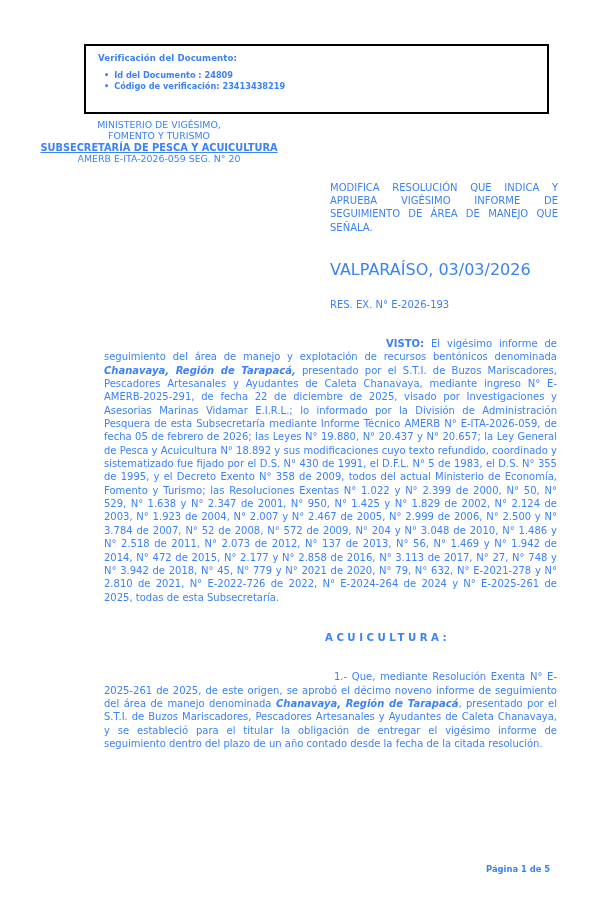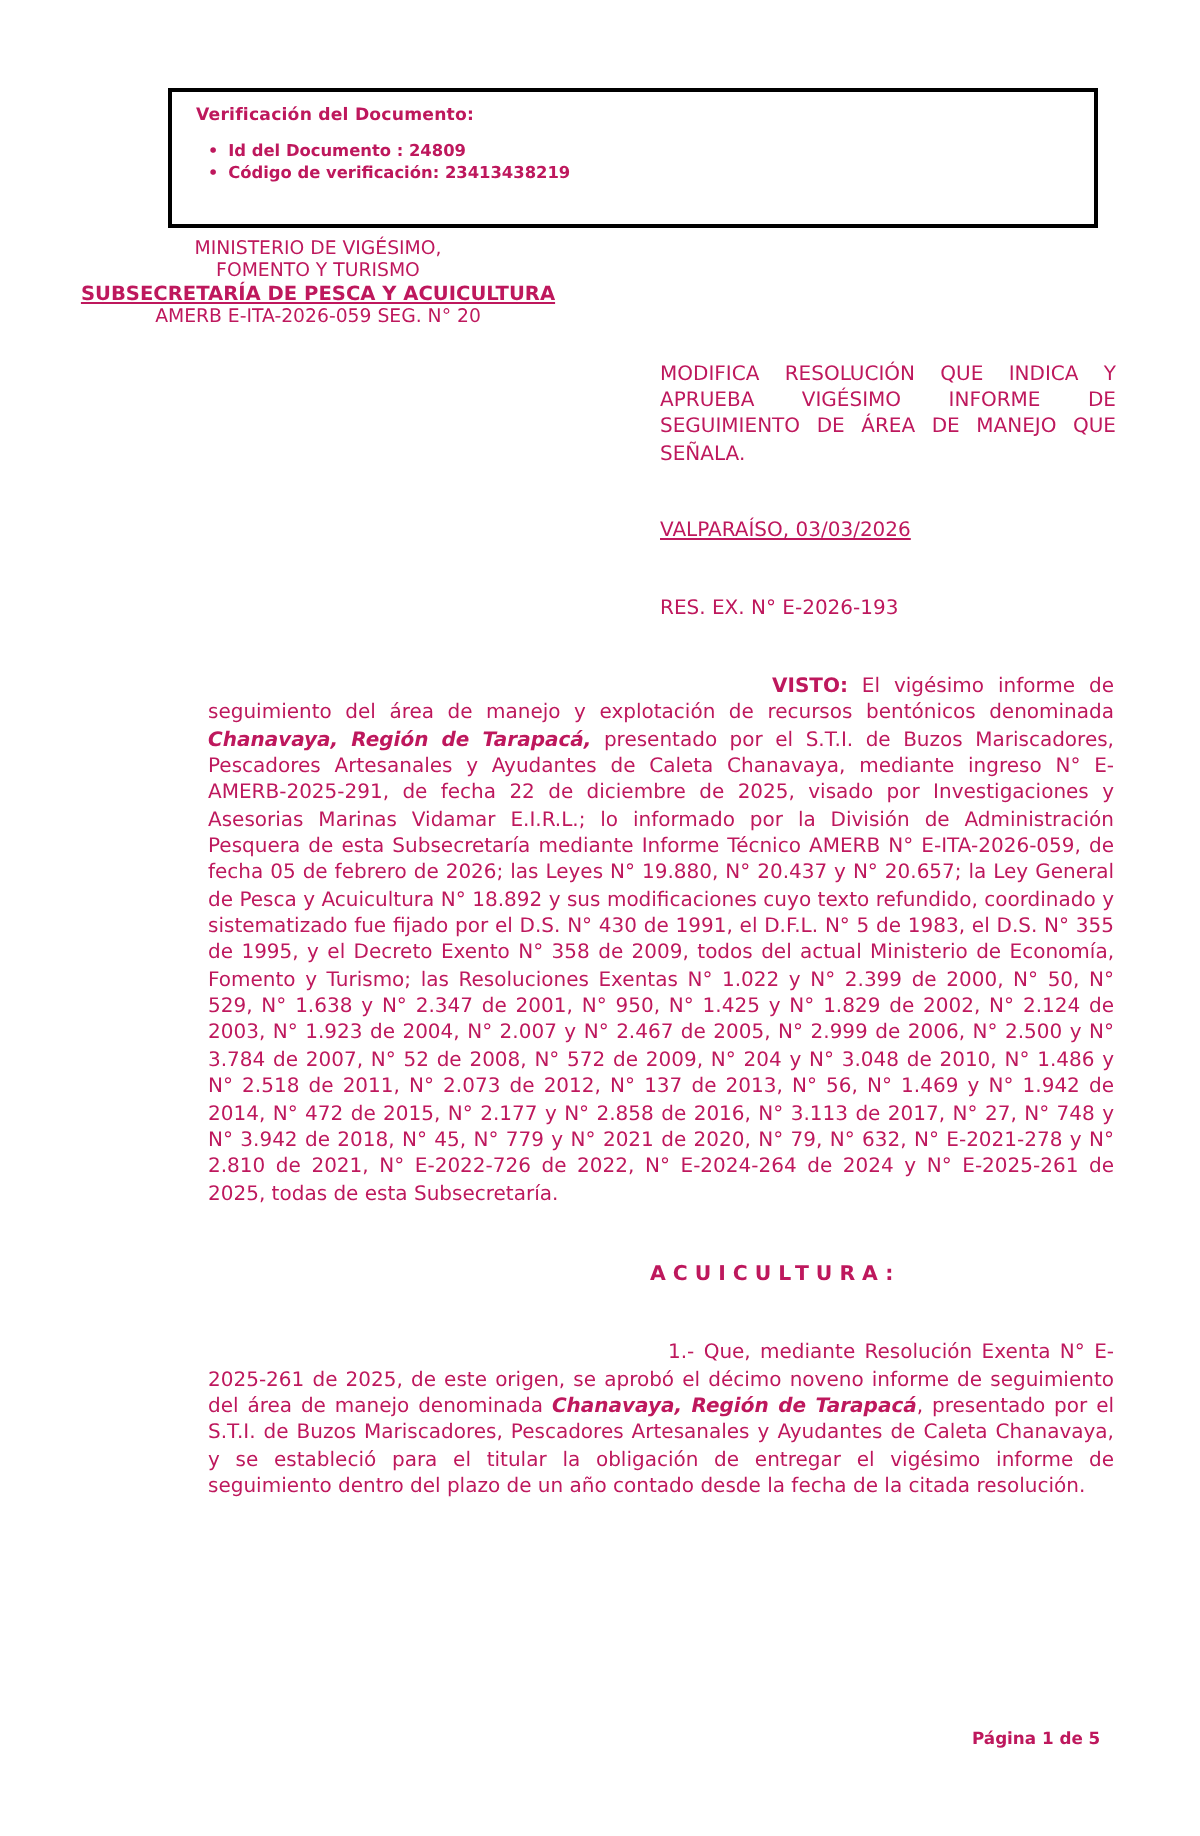"Verificación del Documento:" .page { color: #be185d -> #3b82f6 }
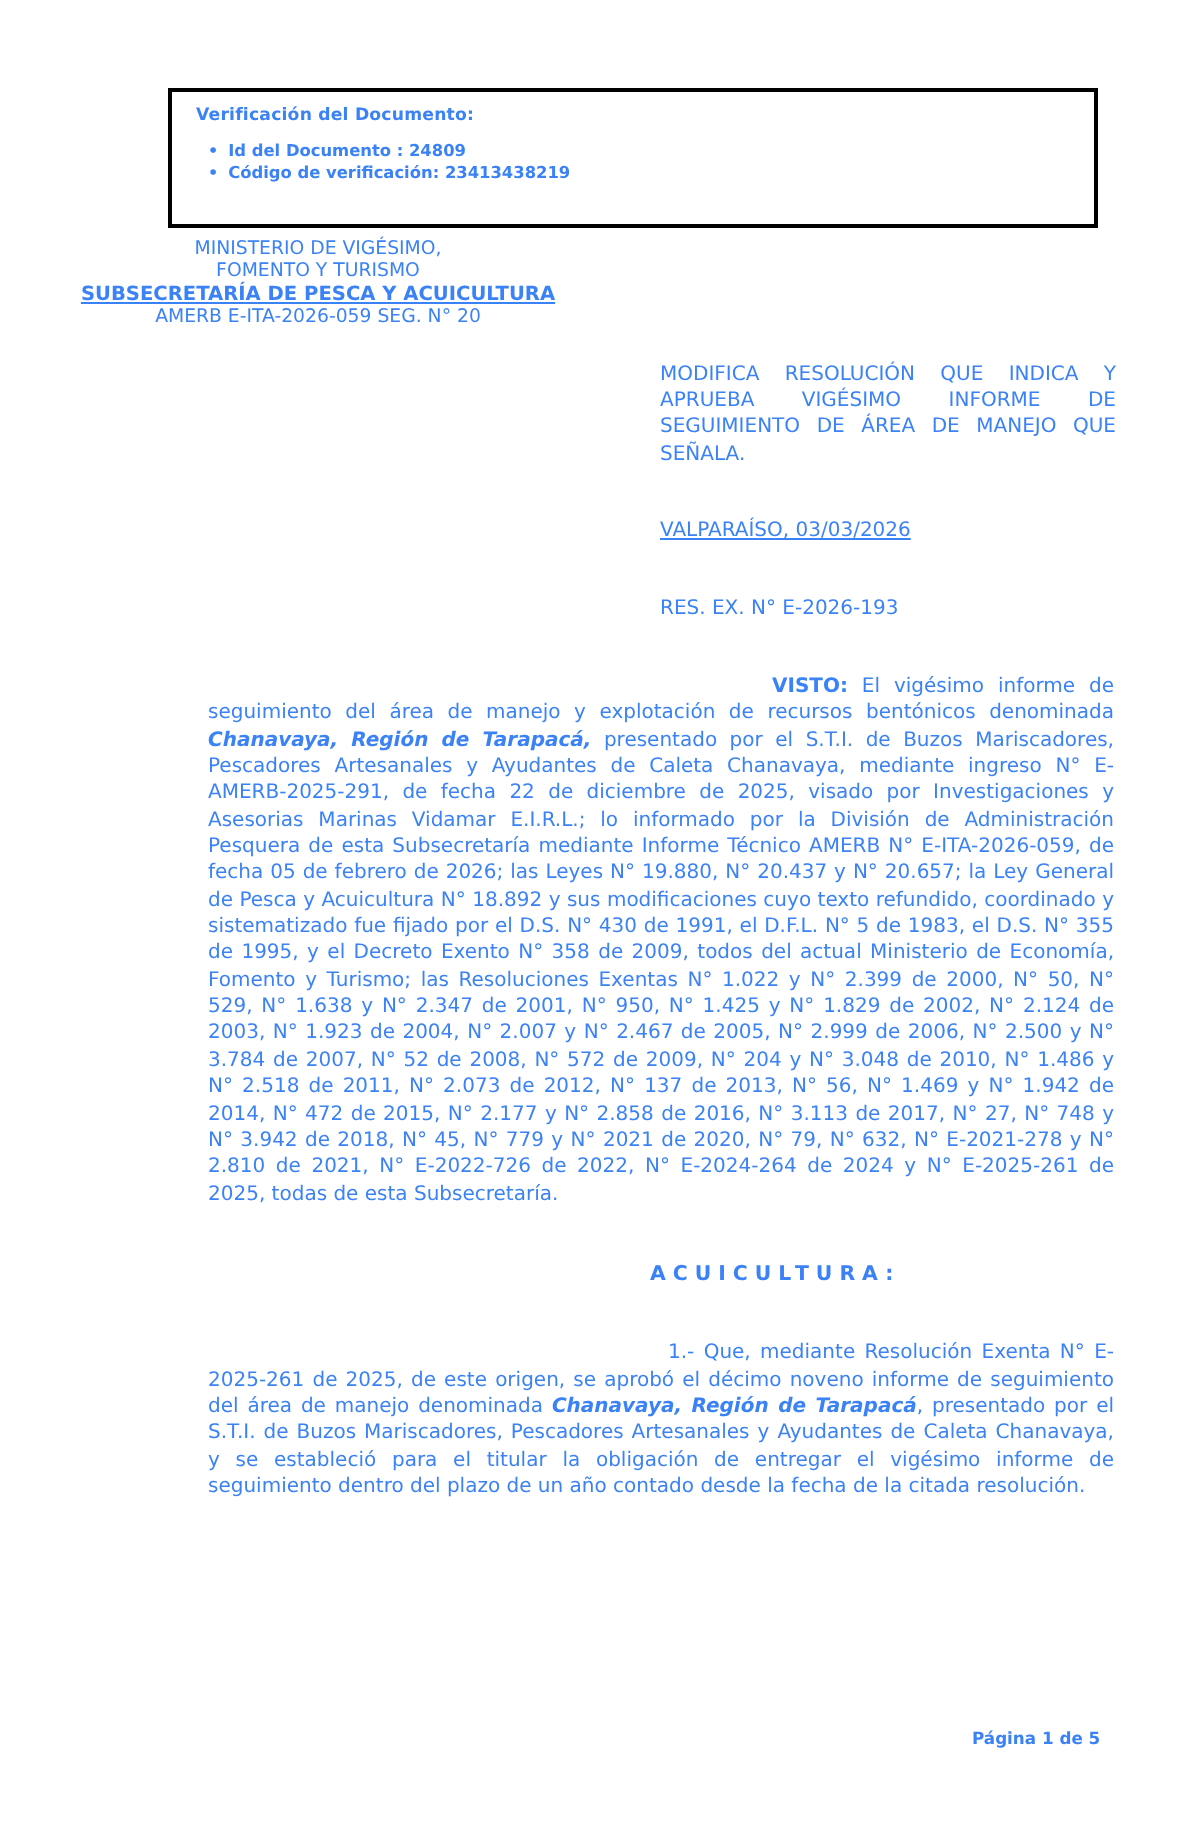"VALPARAÍSO, 03/03/2026" .place-date { font-size: 10px -> 16px; text-decoration: underline -> none }
